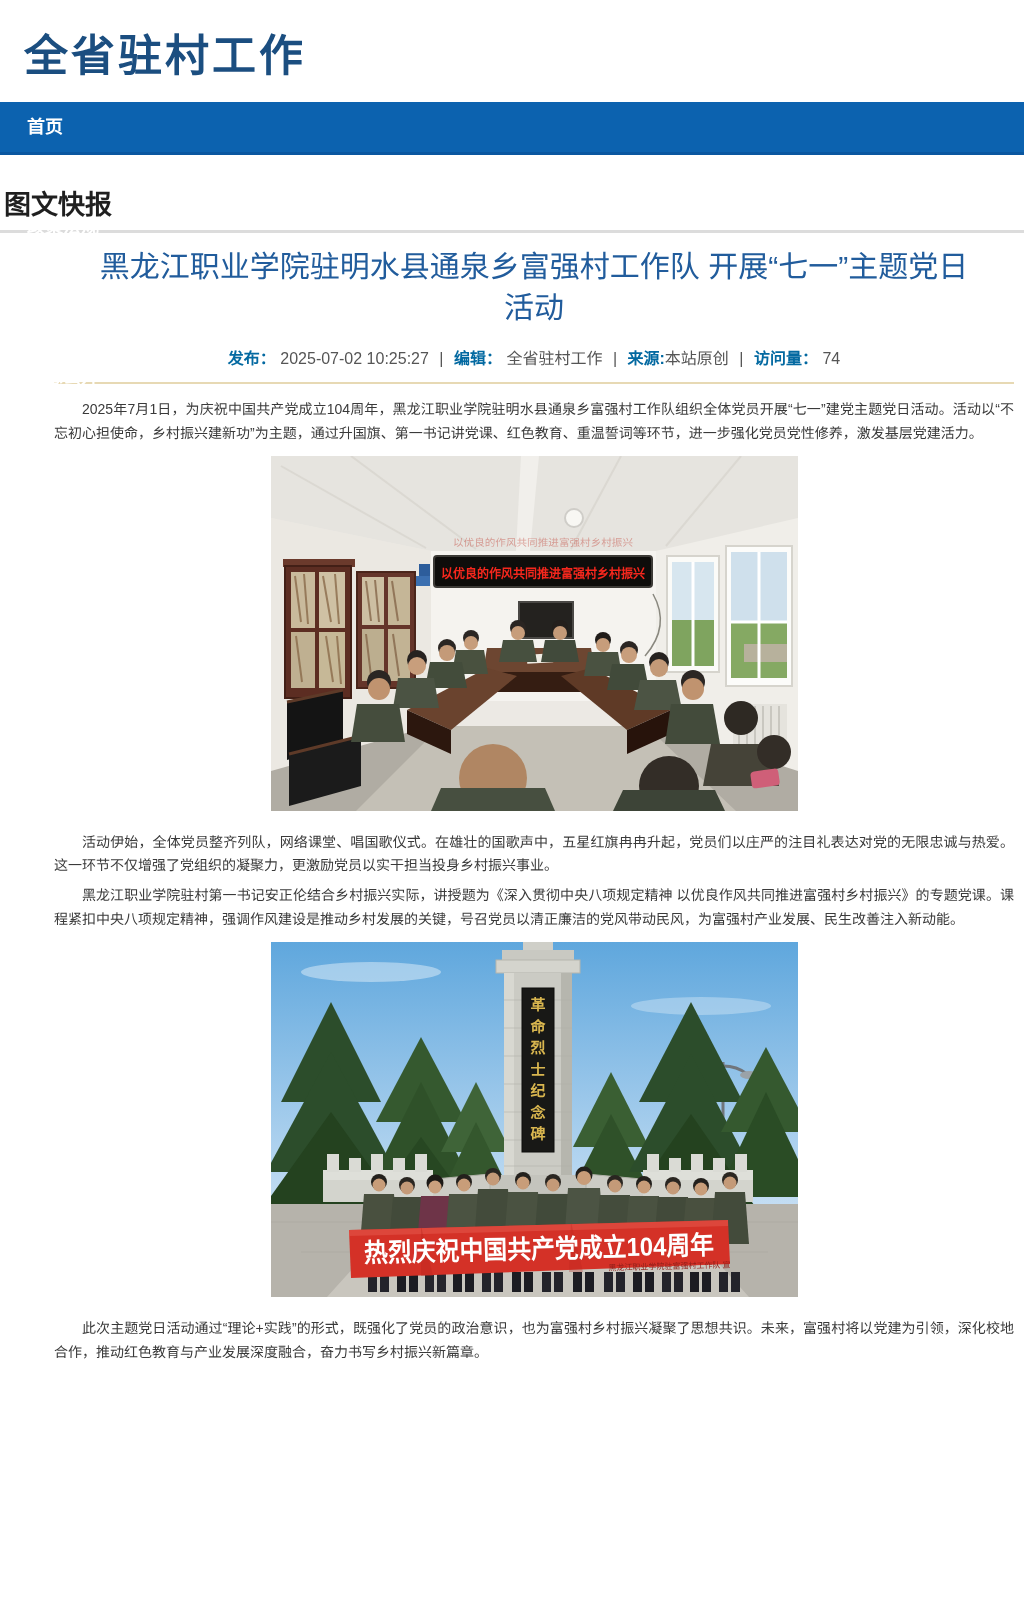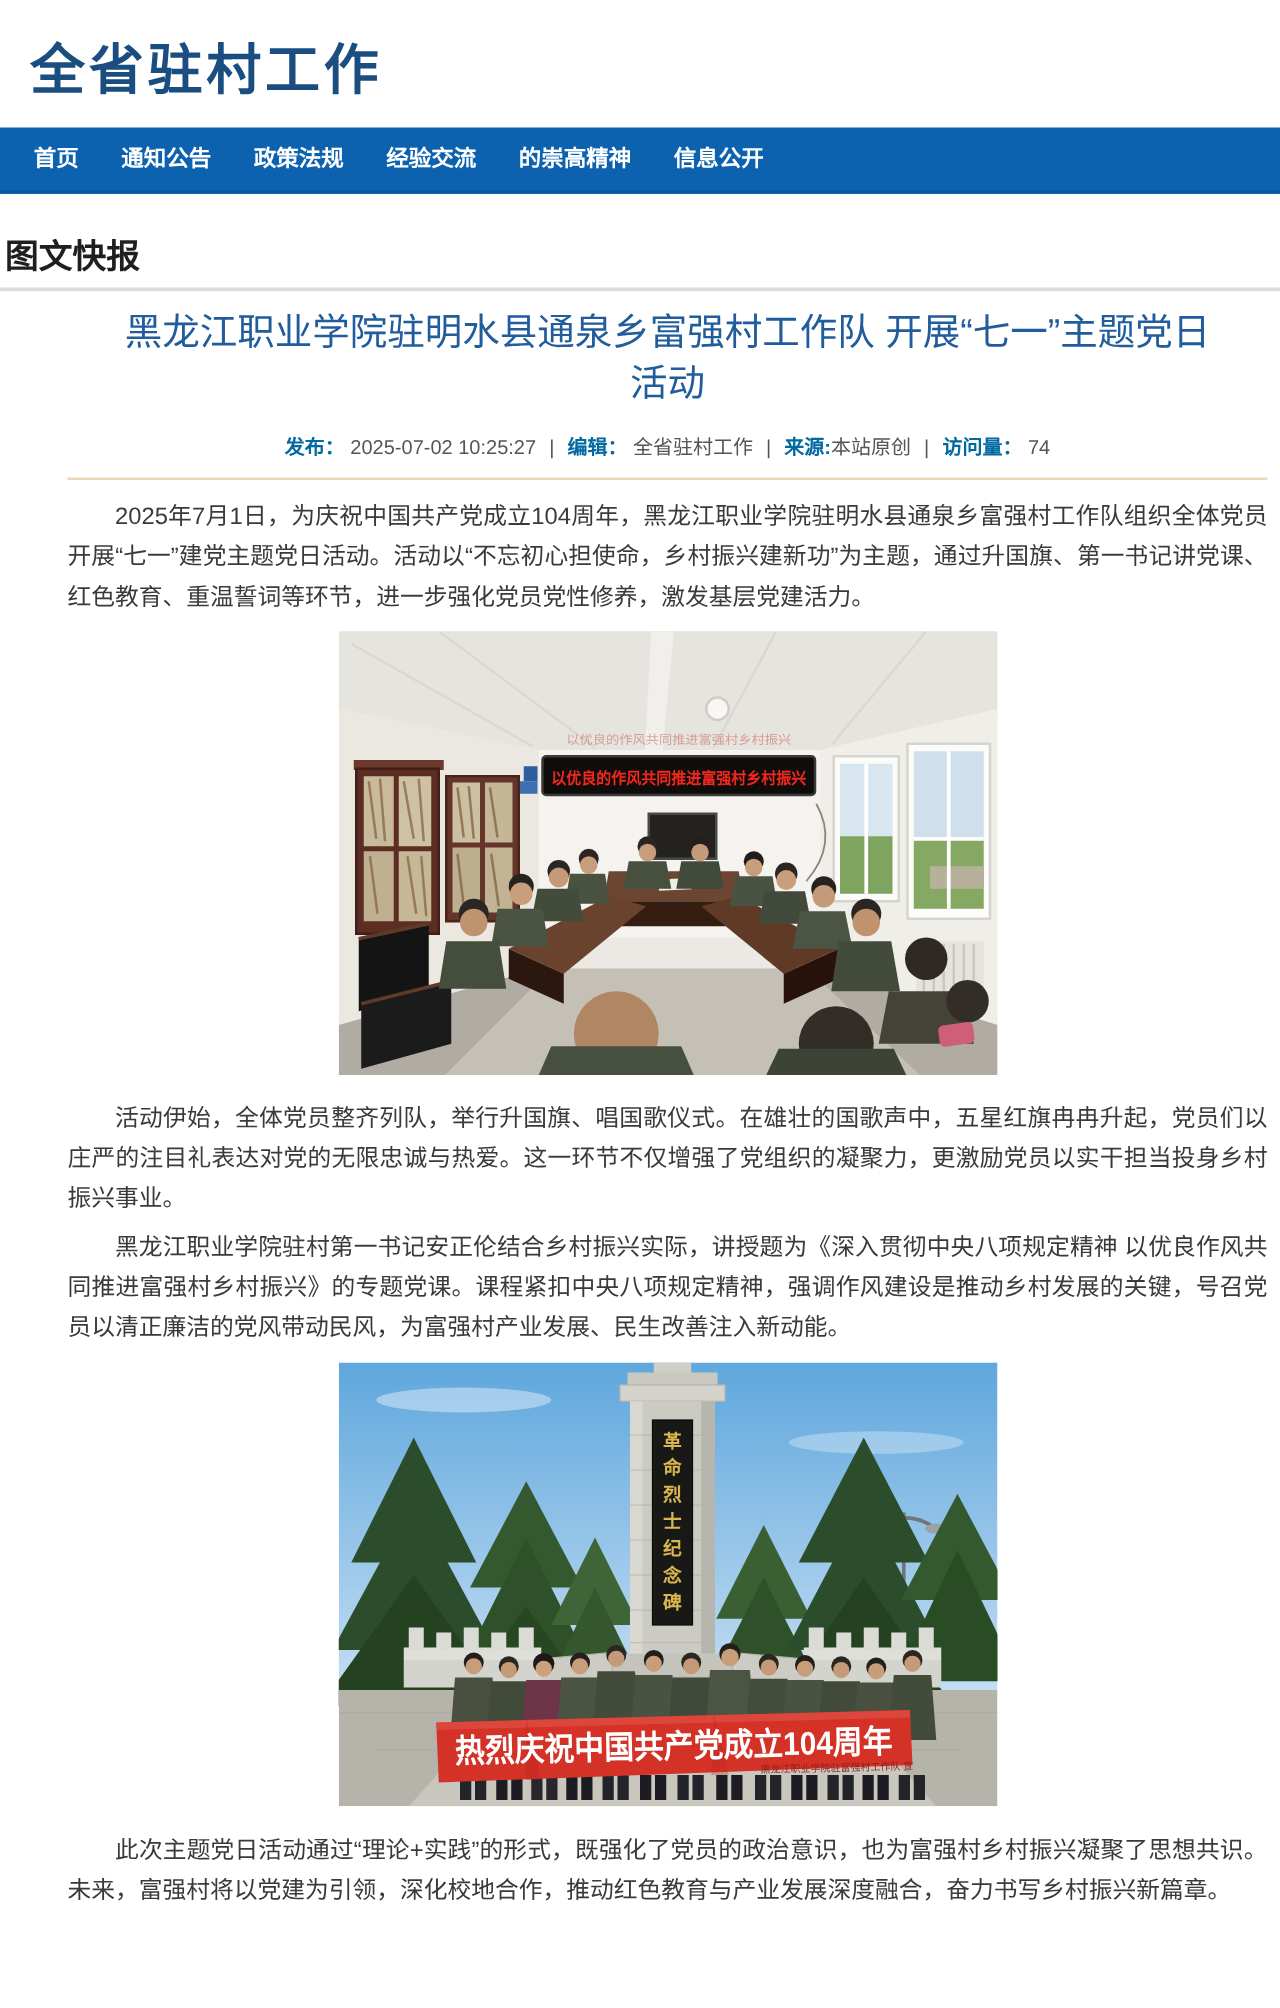"首页" .nav-bar { flex-direction: none -> column }
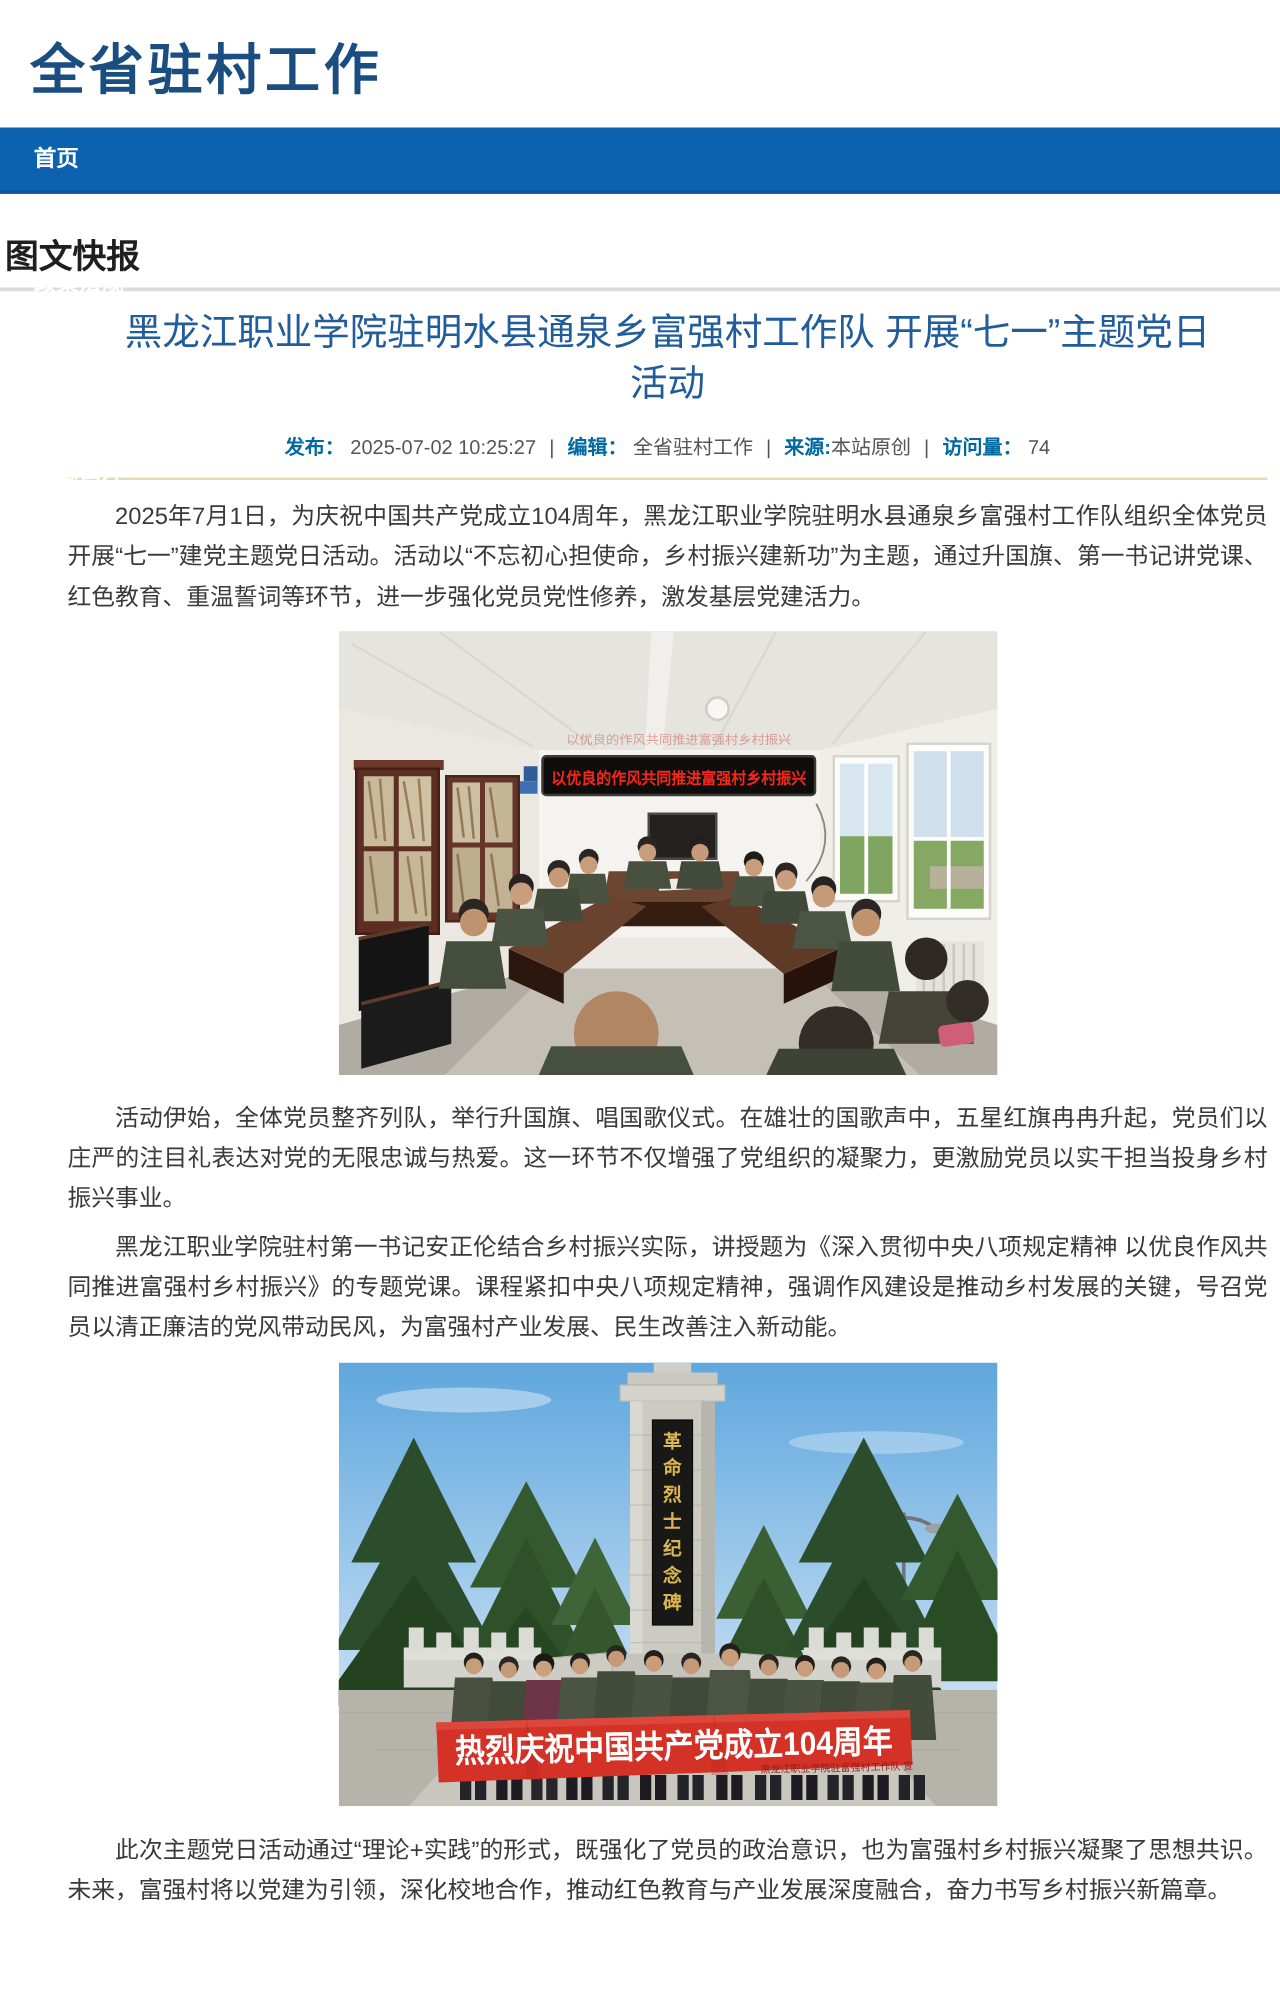"2025年7月1日，为庆祝中国共产党成立104周年，黑龙江职业学院驻明水县通泉乡" .body-p { font-size: 19px -> 14px }
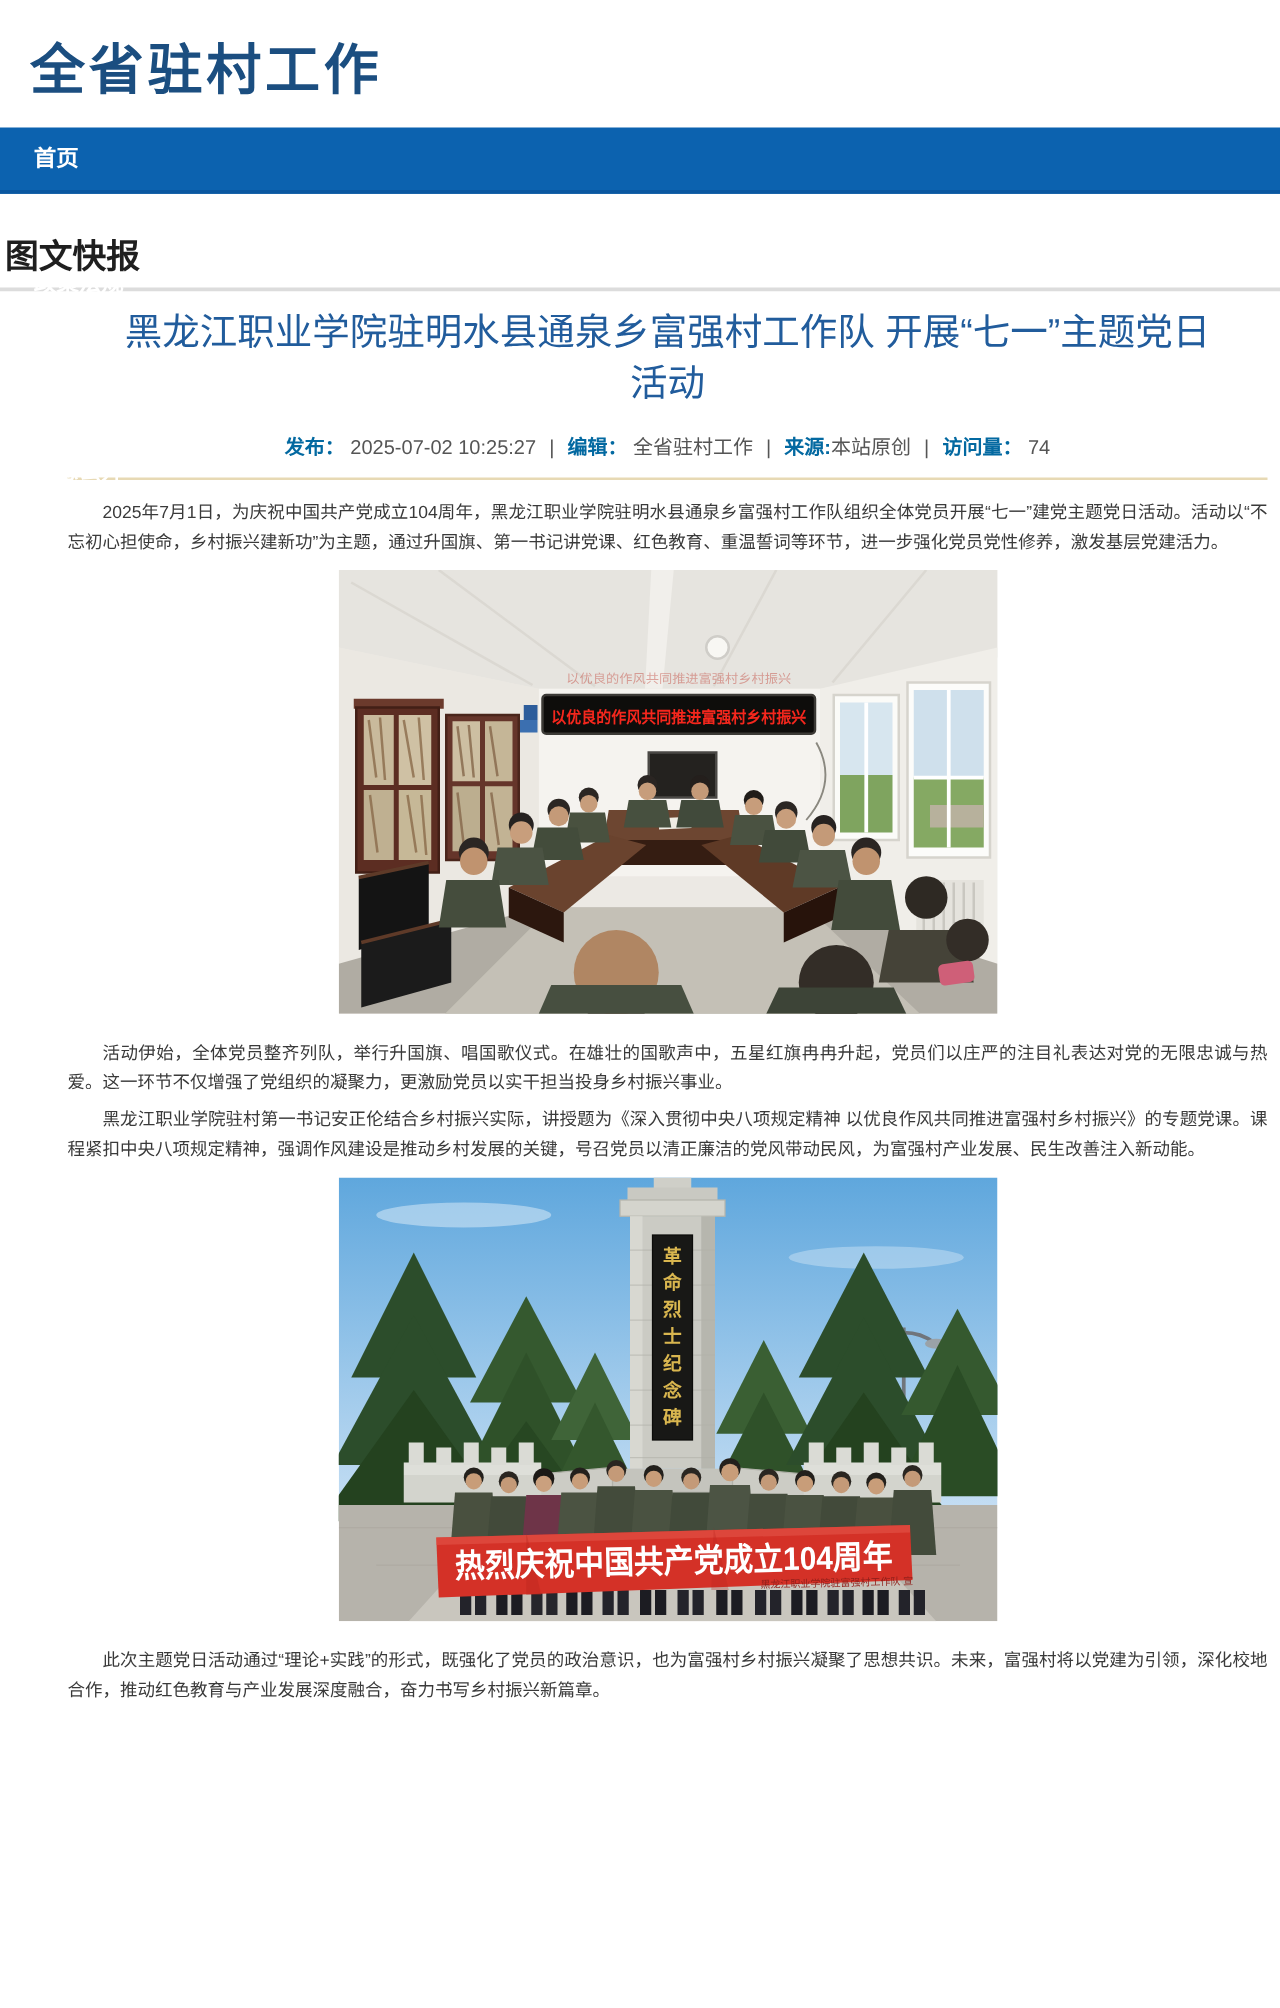"活动伊始，全体党员整齐列队，举行升国旗、唱国歌仪式。在雄壮的国歌声中，五星红旗冉" p.body-p { text: 举行升国旗 -> 网络课堂 }
